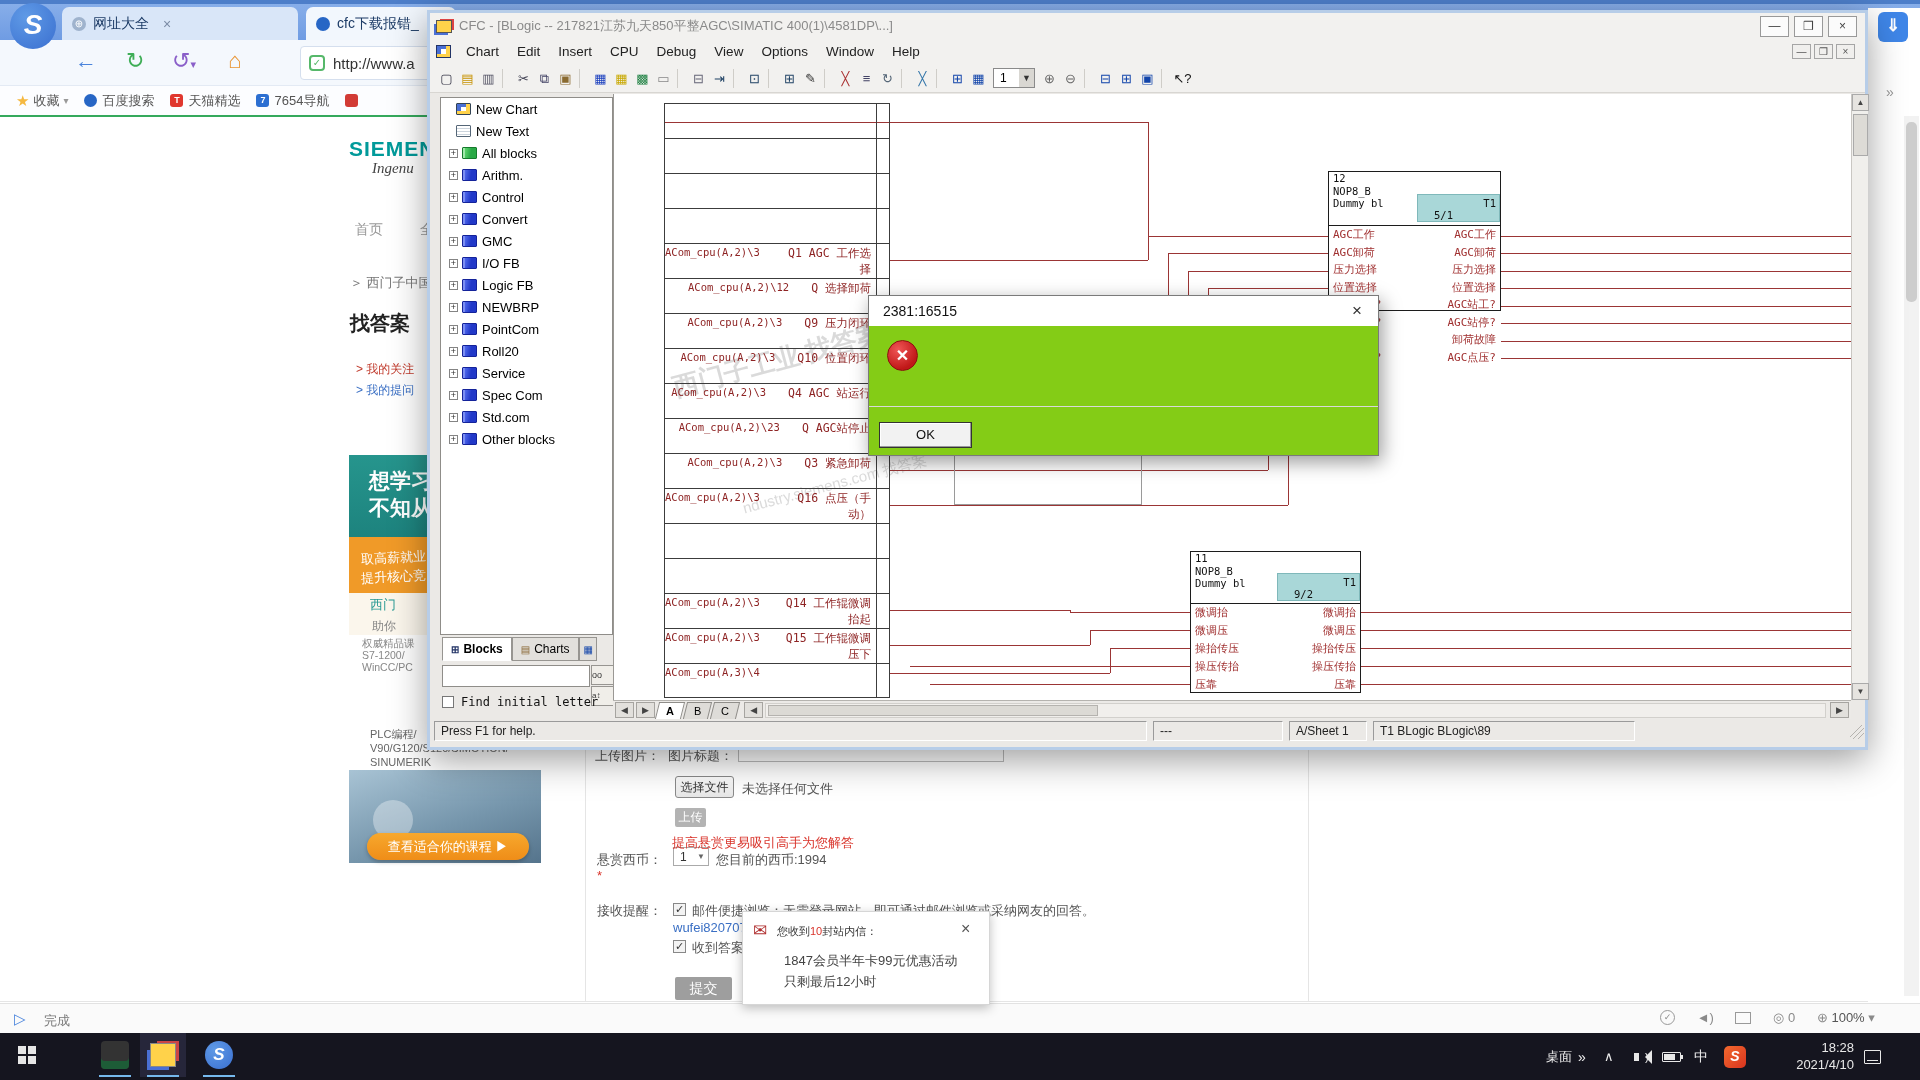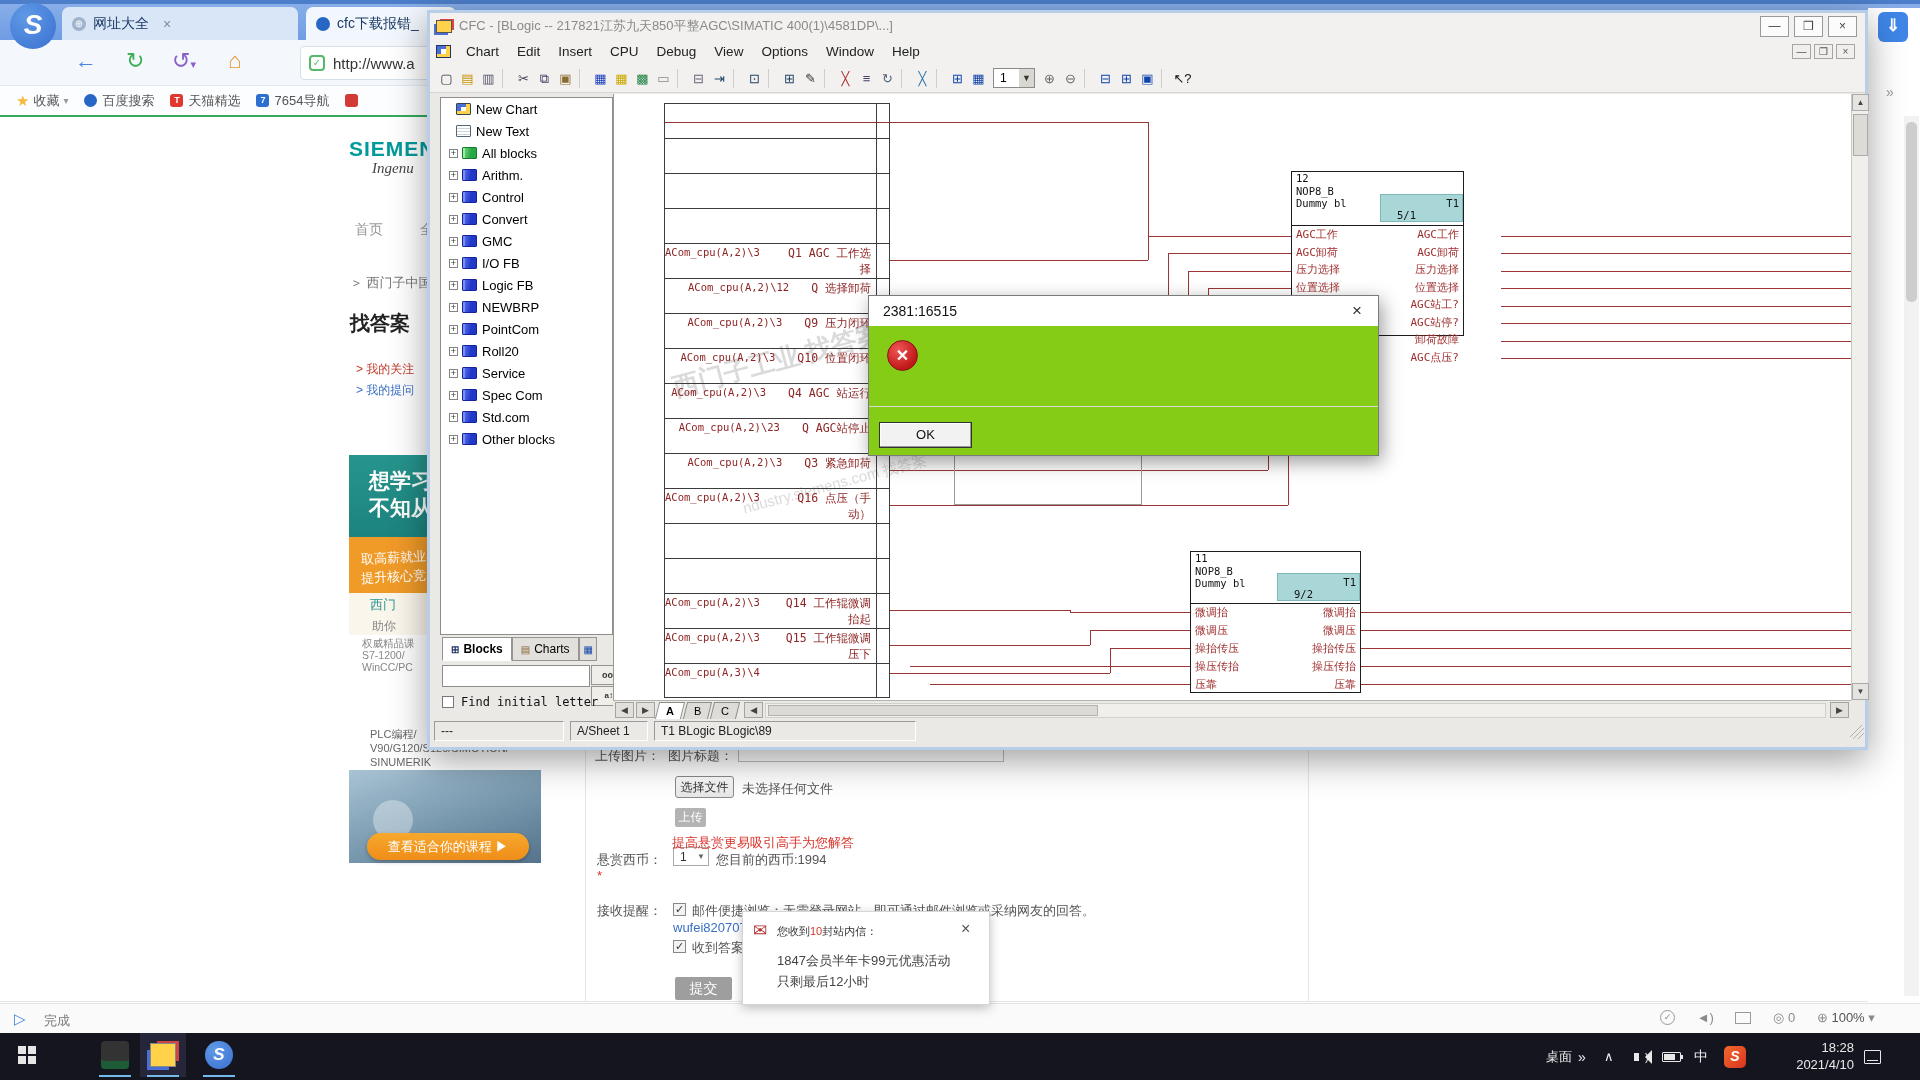"12" div.blk { height: 165px -> 140px; left: 861px -> 898px }
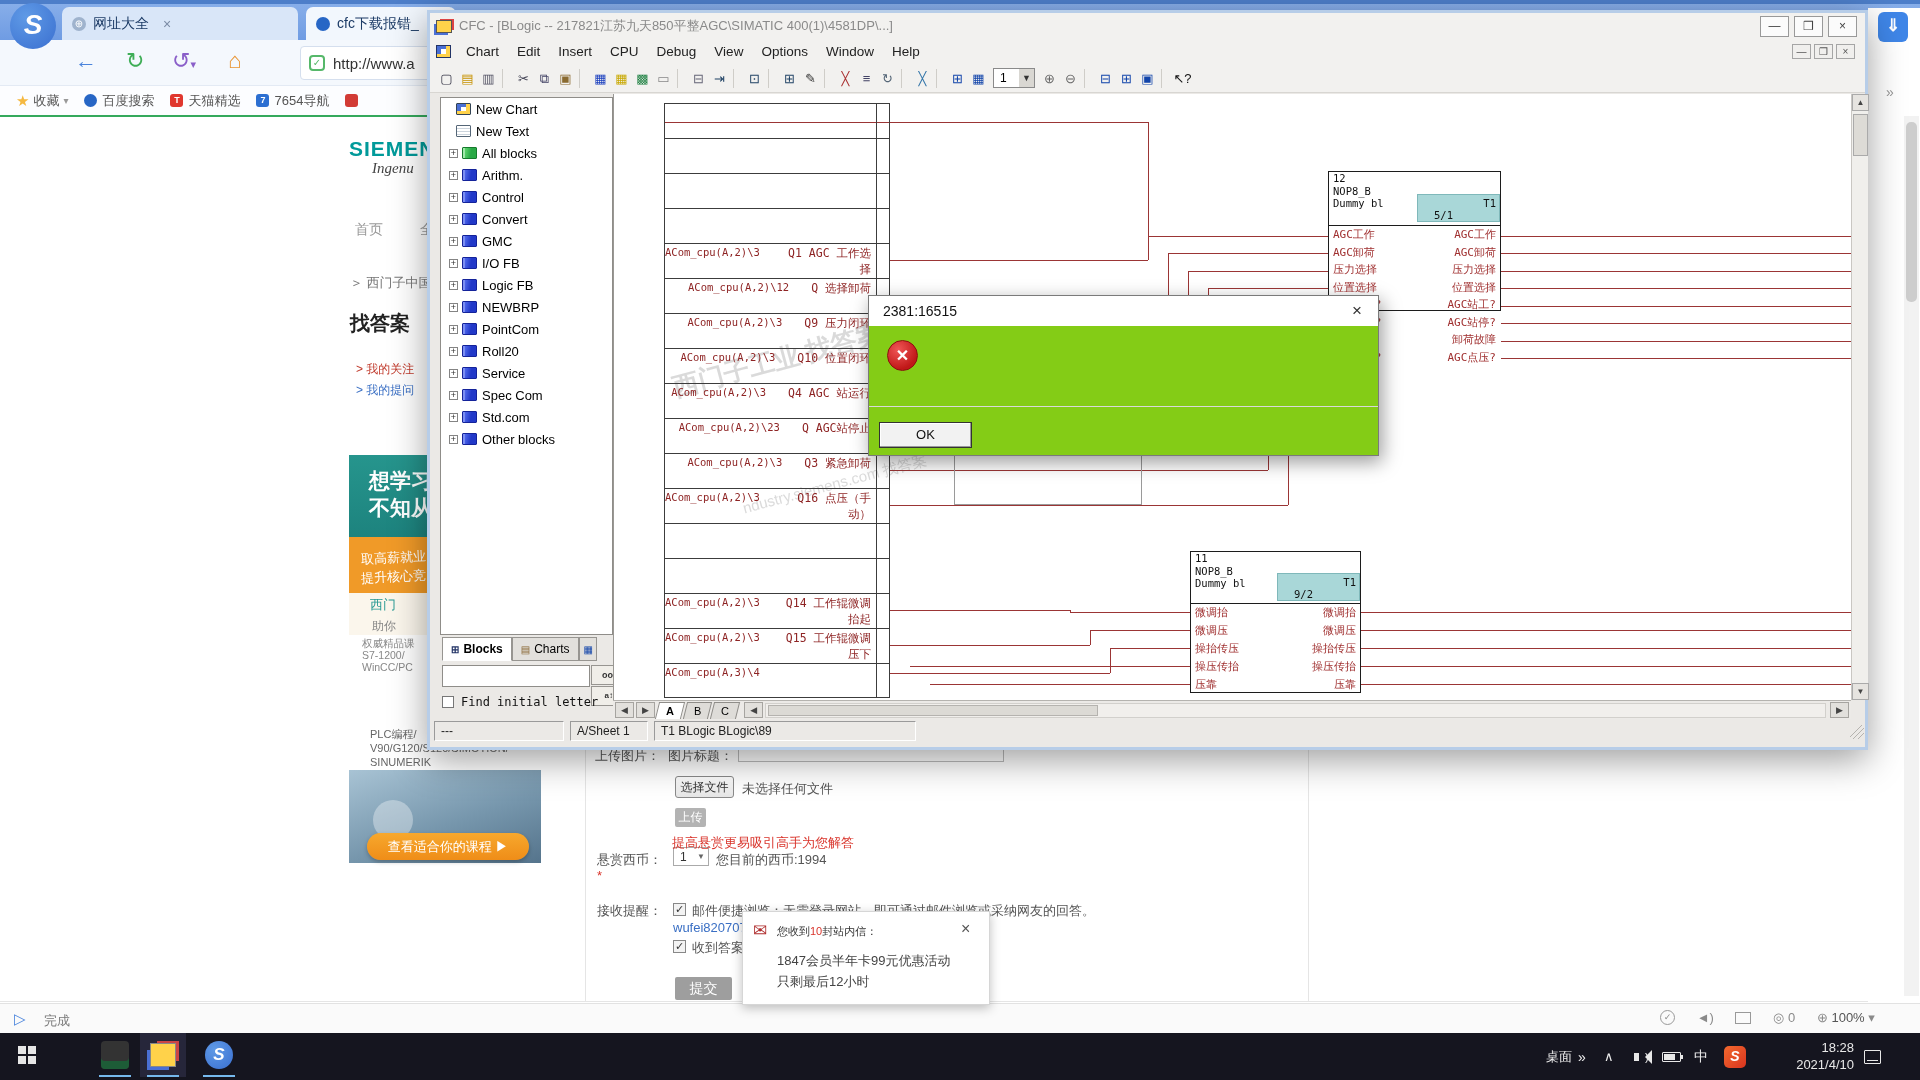"oo" .sbtn { font-weight: bold -> normal; text-align: right -> left }
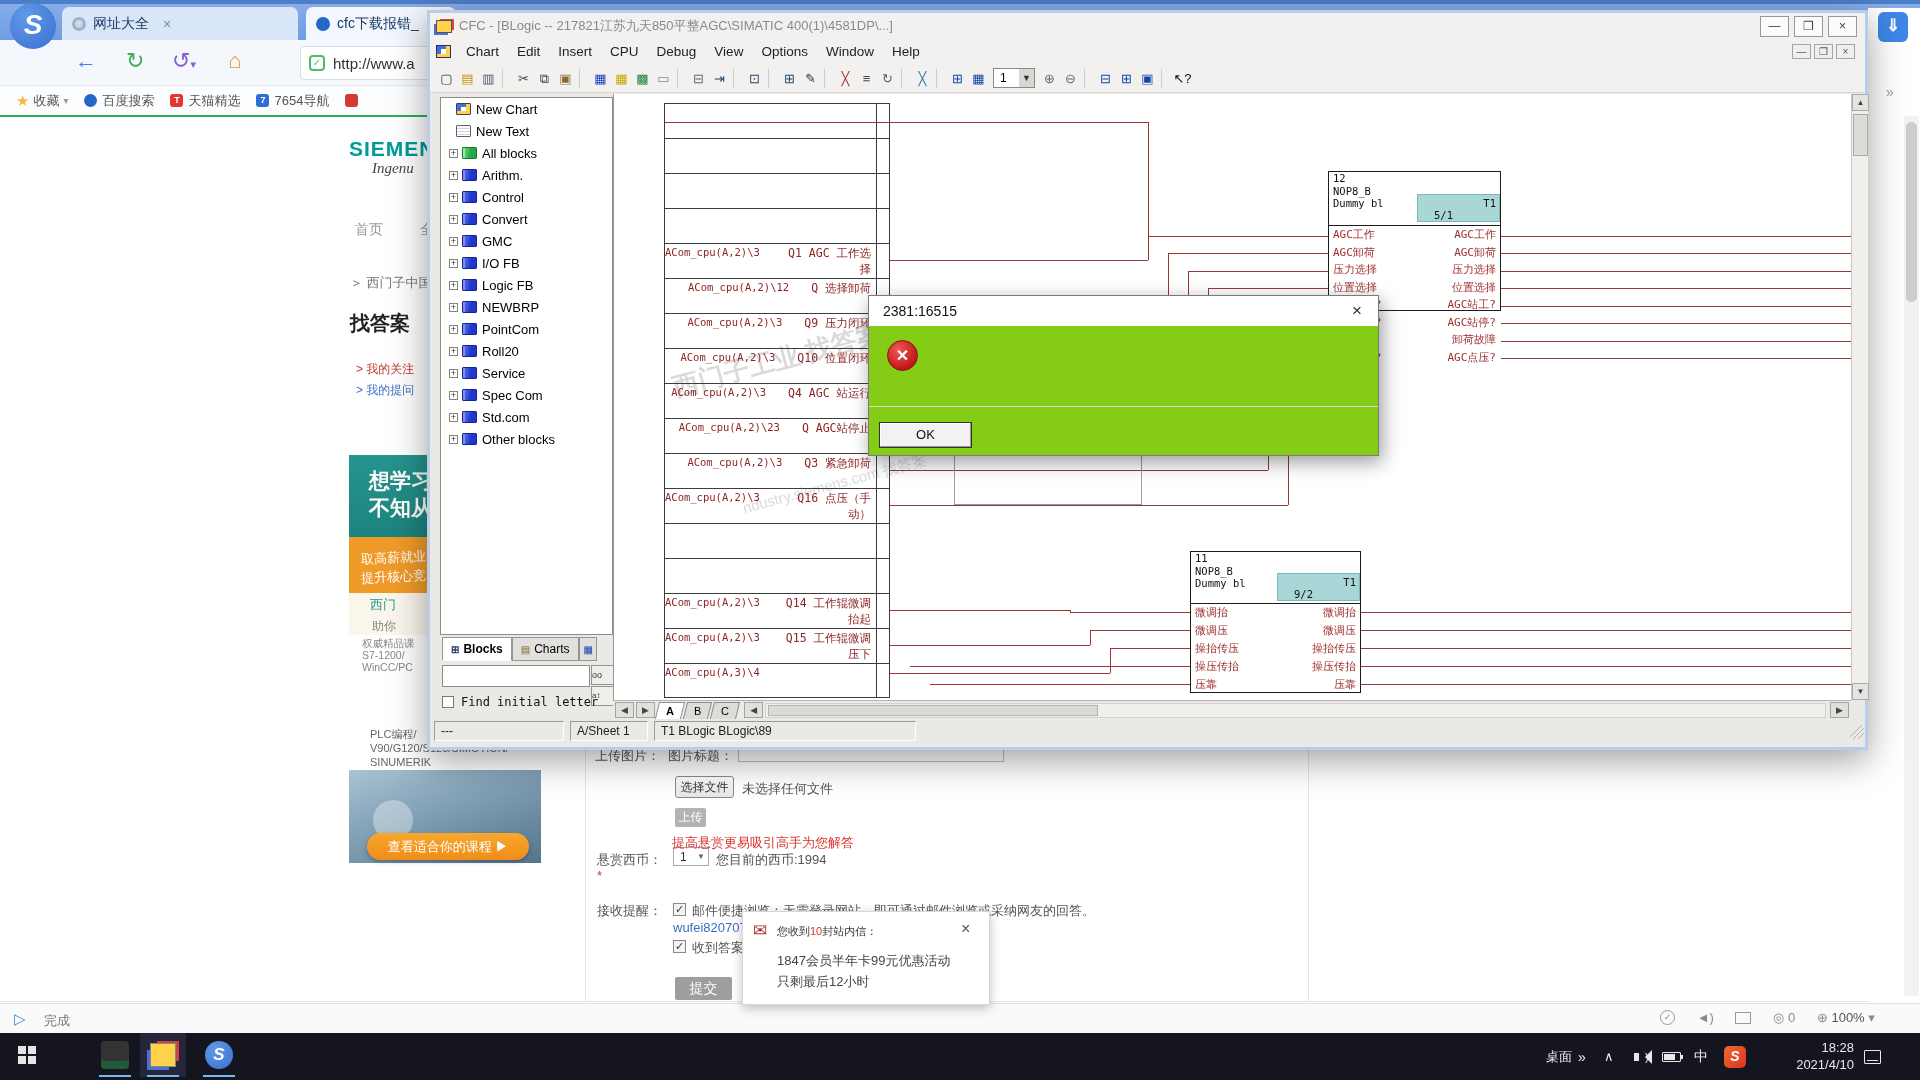"Press F1 for help." span.sseg { html: none -> <span>Press F1 for help.</span> }
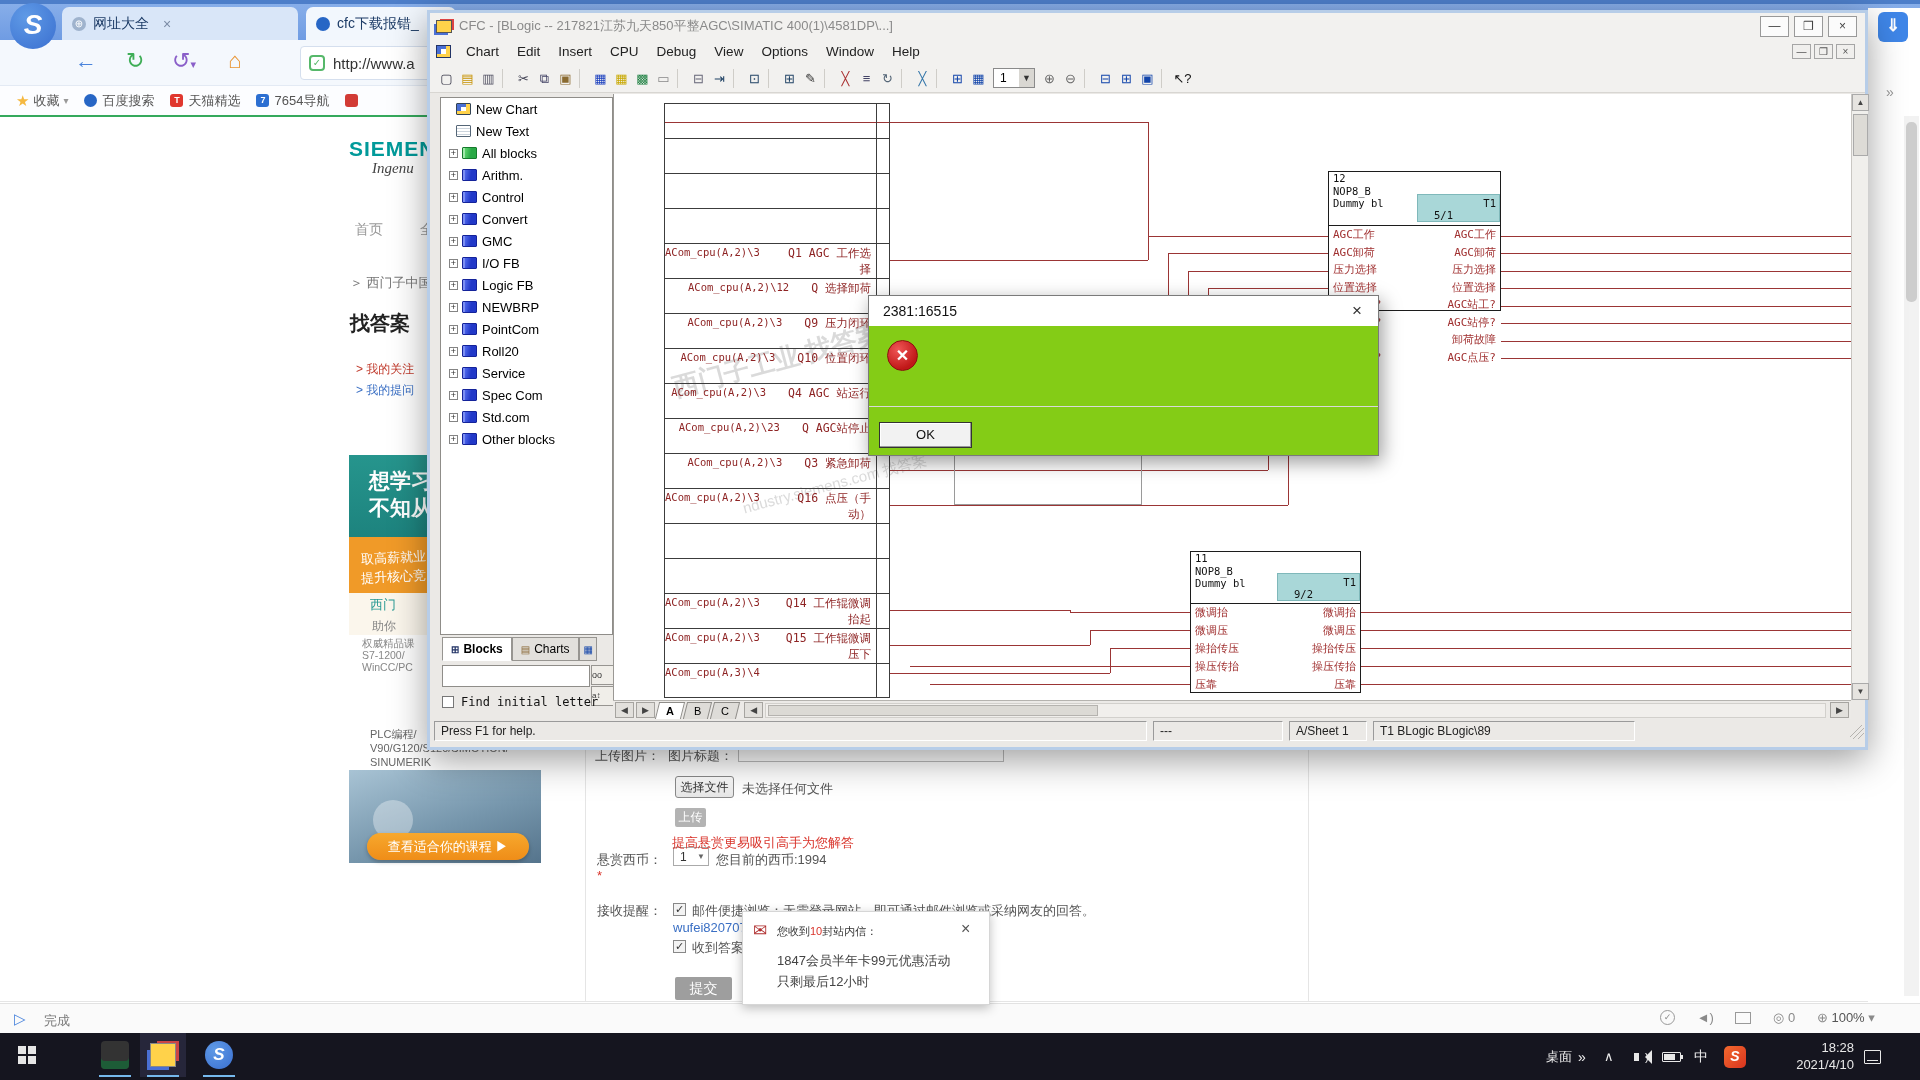"1847会员半年卡99元优惠活动只剩最后12小时" div.abs { left: 34px -> 41px }
